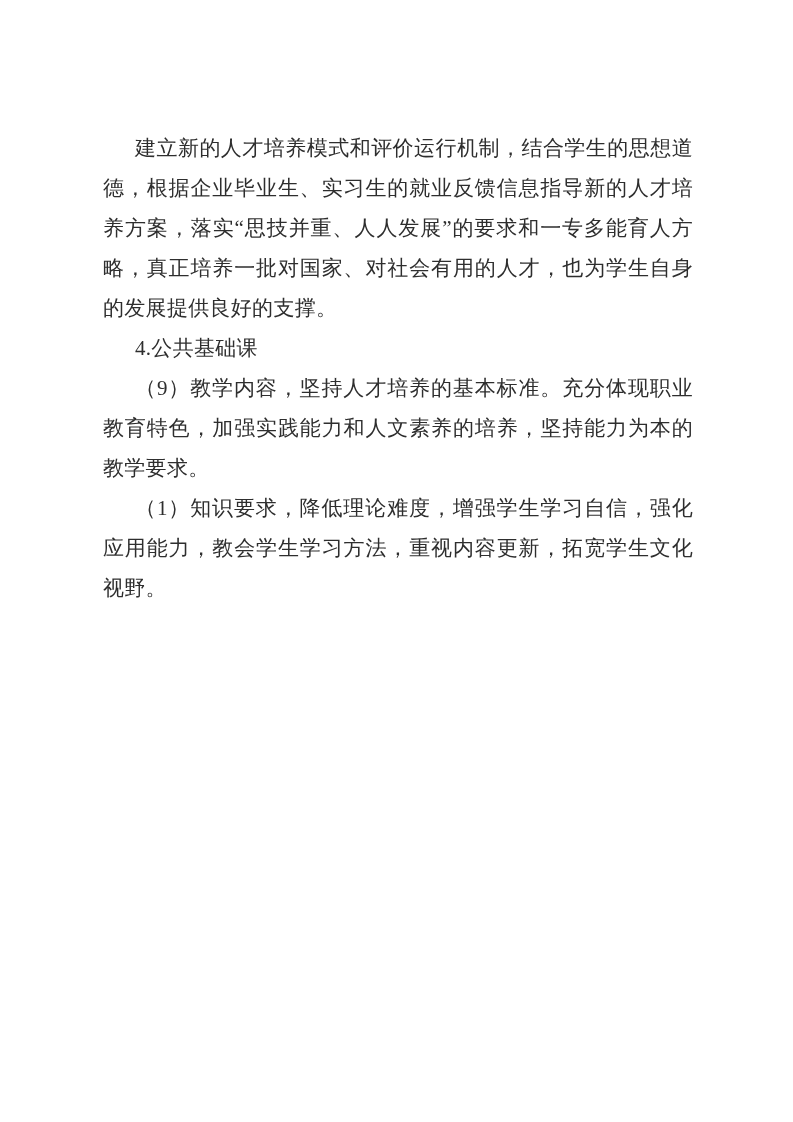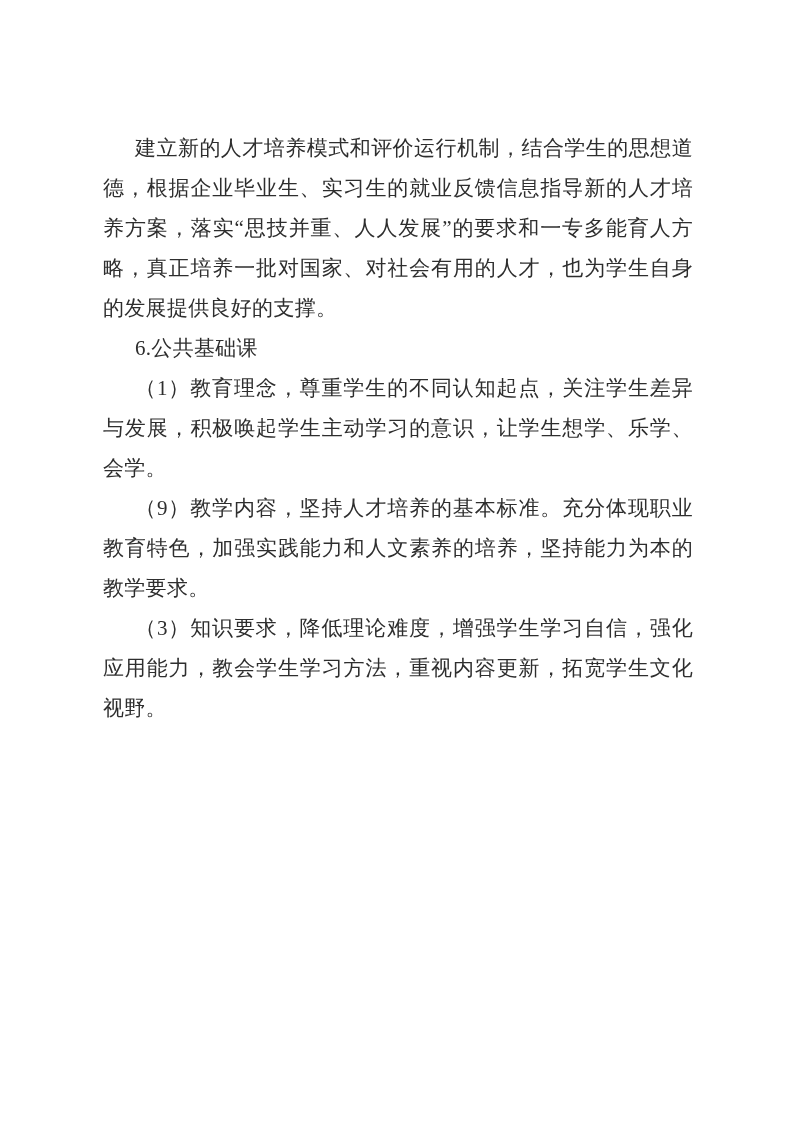"6.公共基础课" p { text: 6 -> 4 }
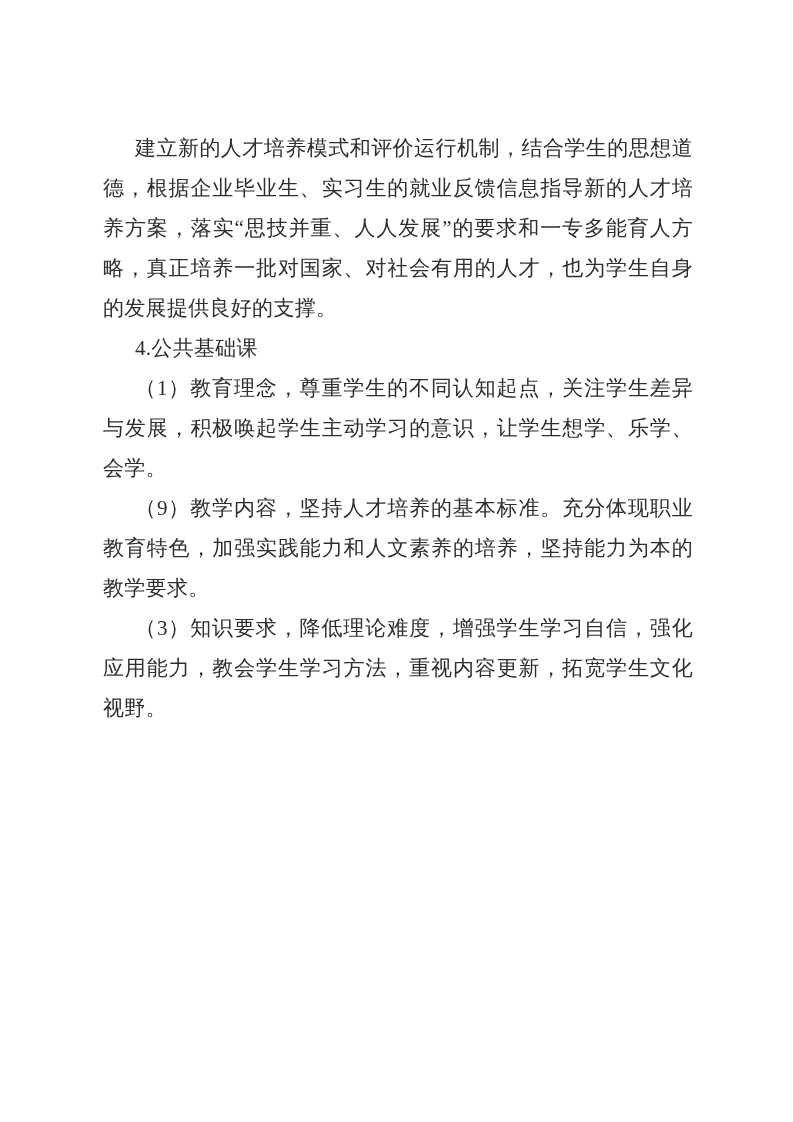"（1）教育理念，尊重学生的不同认知起点，关注学生差异与发展，积极唤起学生主动学习" p { html: <p>（1）教育理念，尊重学生的不同认知起点，关注学生差异与发展，积极唤起学生主动学习的意识，让学生想学、乐学、会学。</p> -> none }
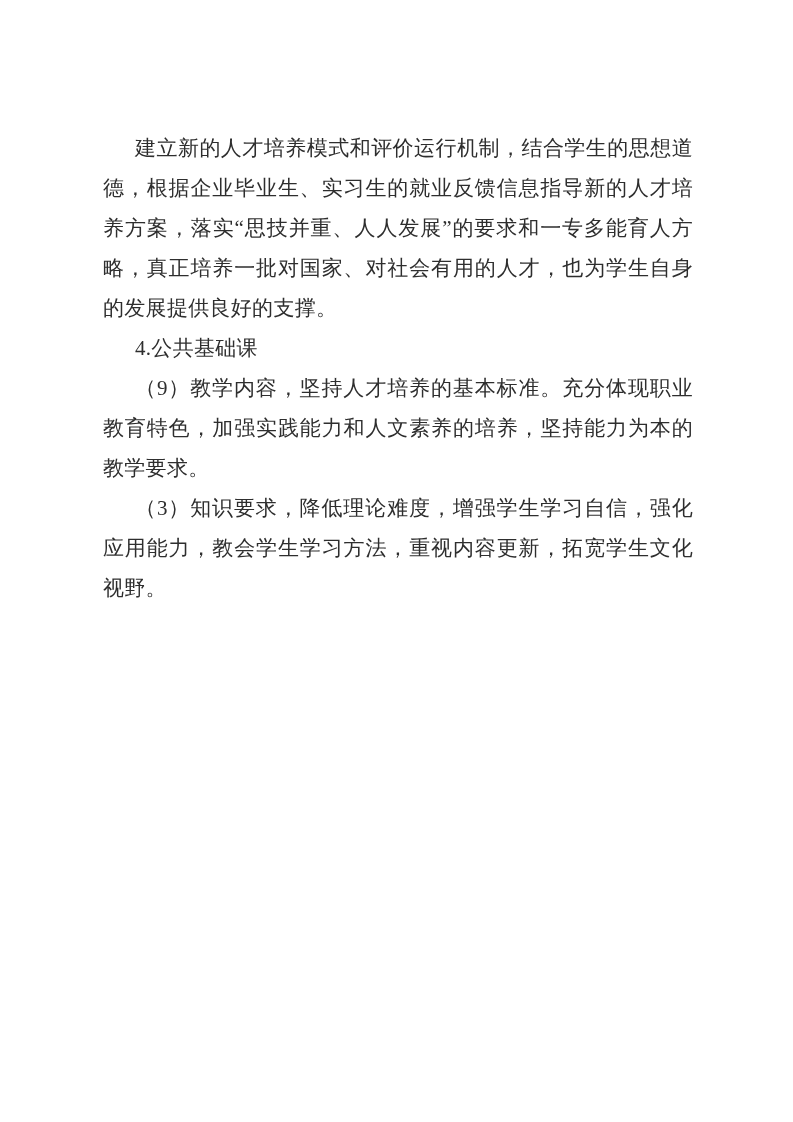"（3）知识要求，降低理论难度，增强学生学习自信，强化应用能力，教会学生学习方法，" p { text: 3 -> 1 }
